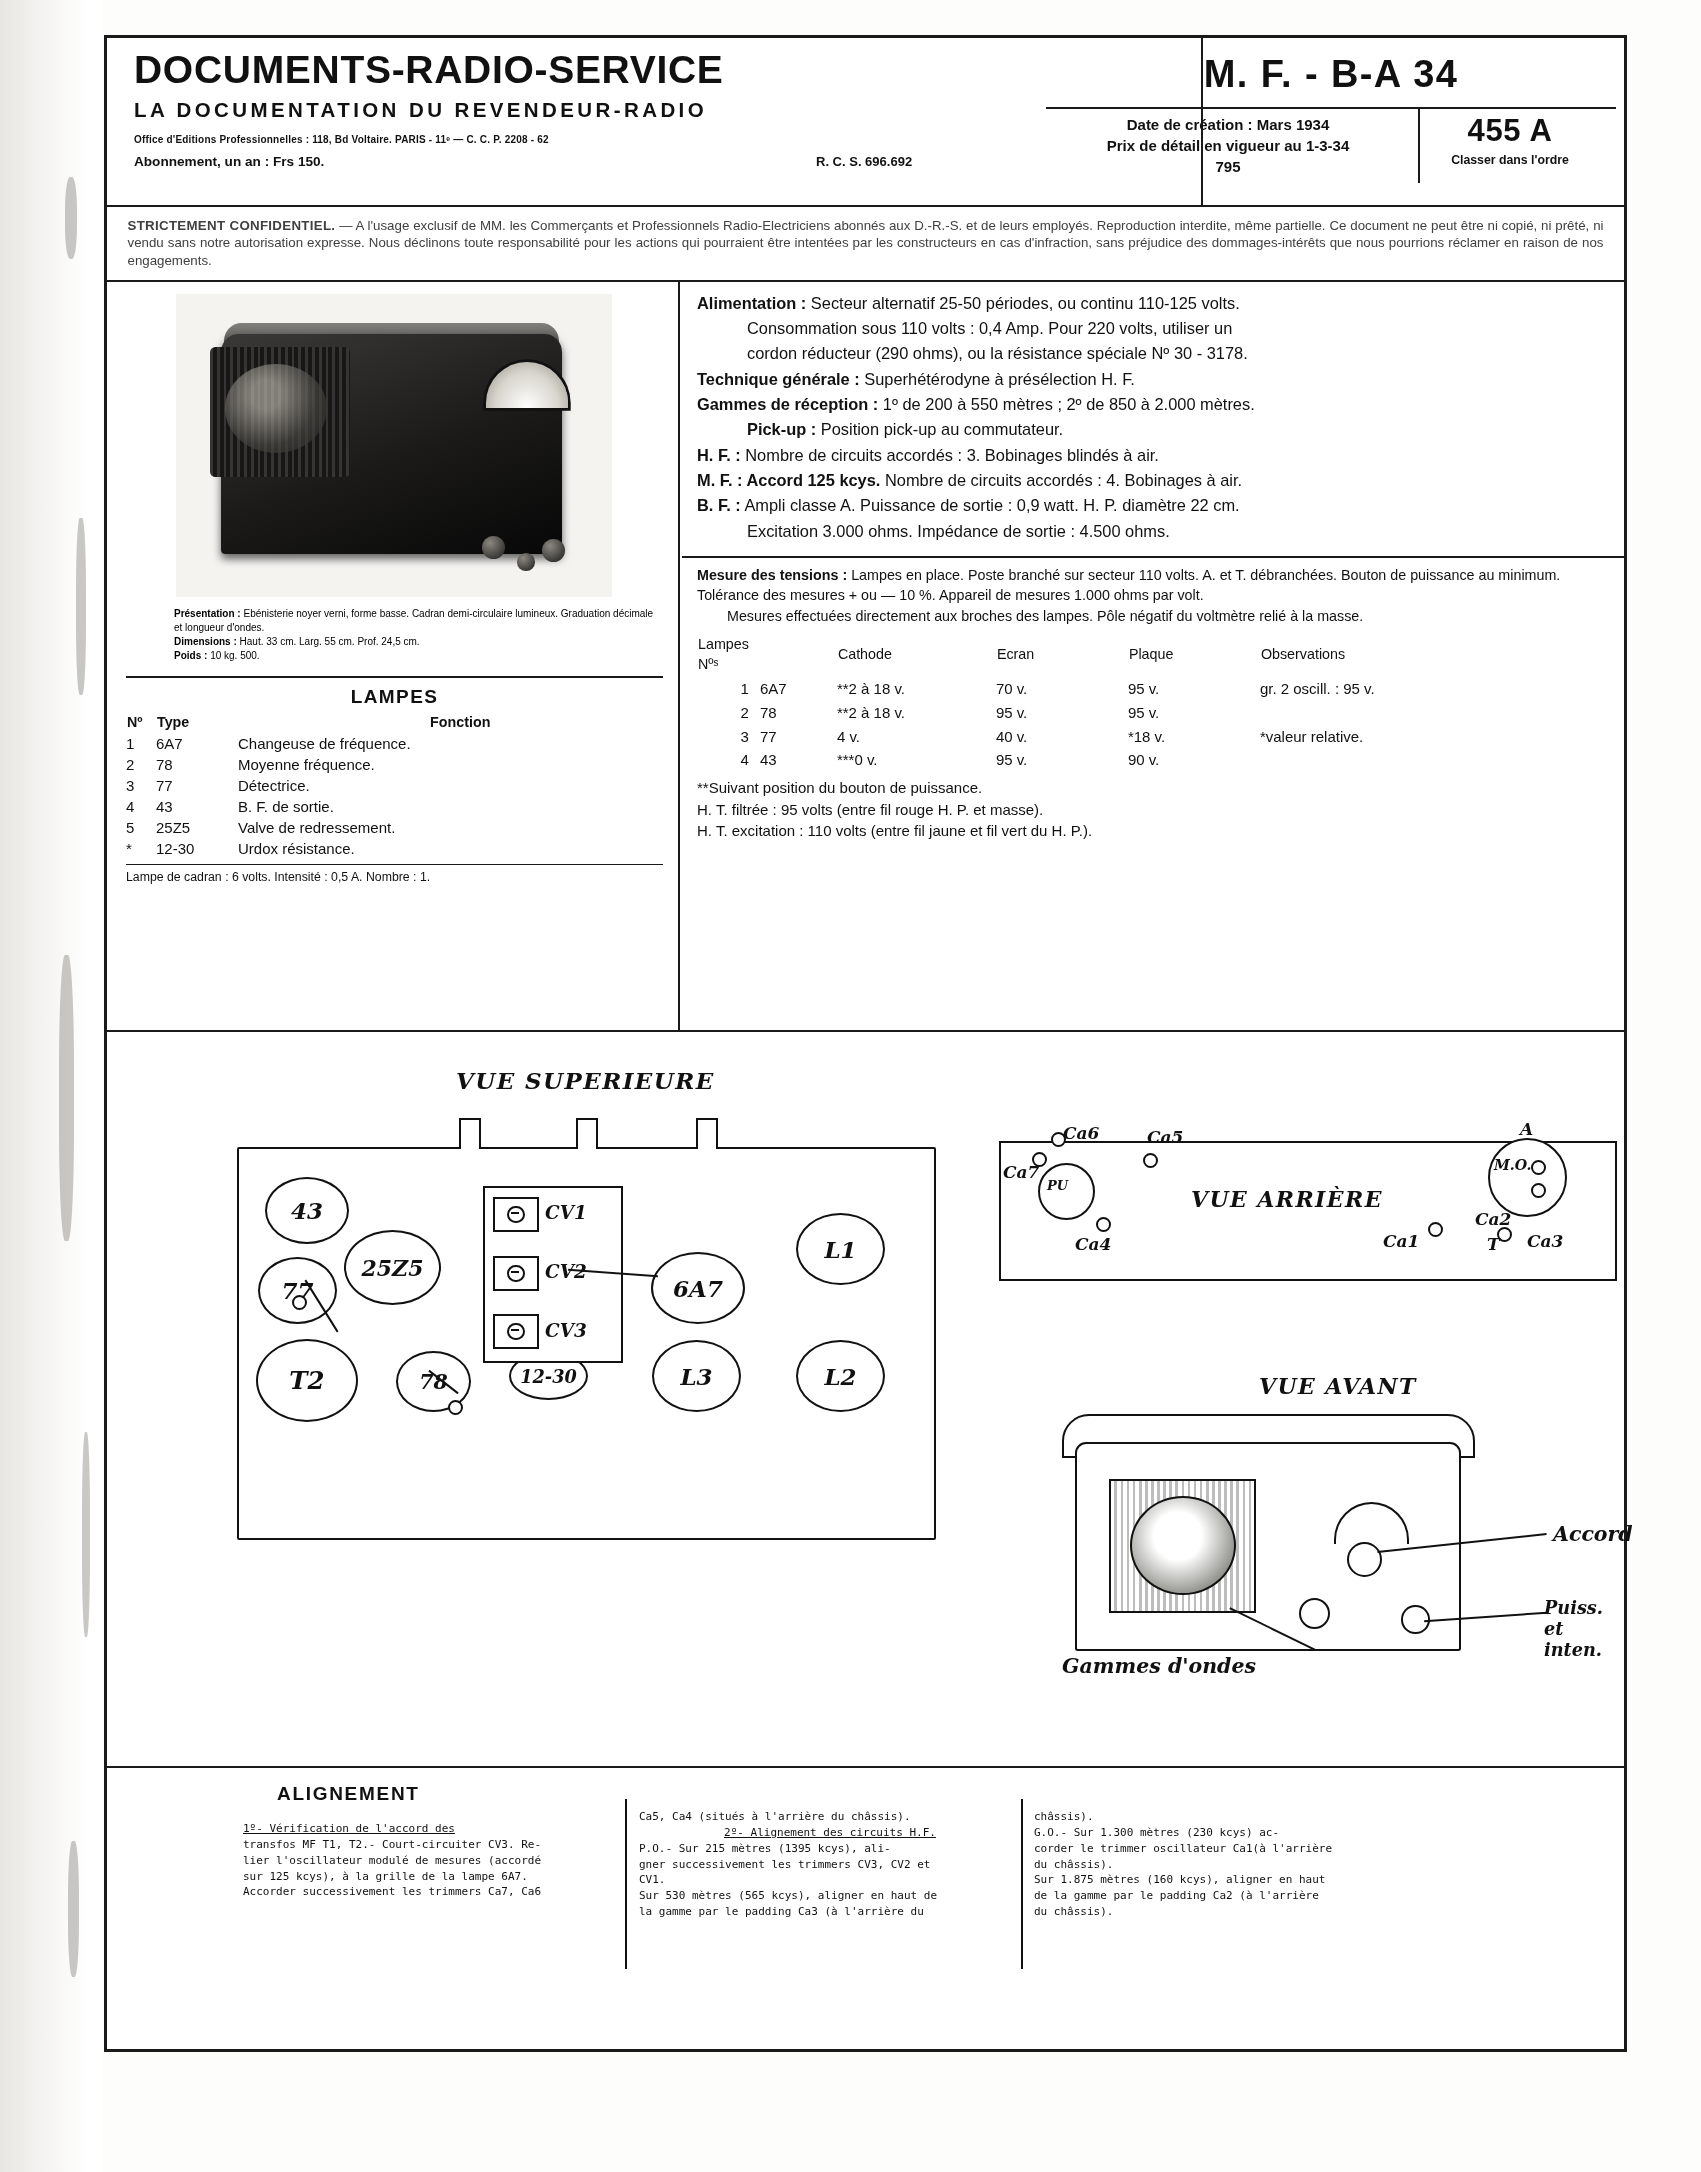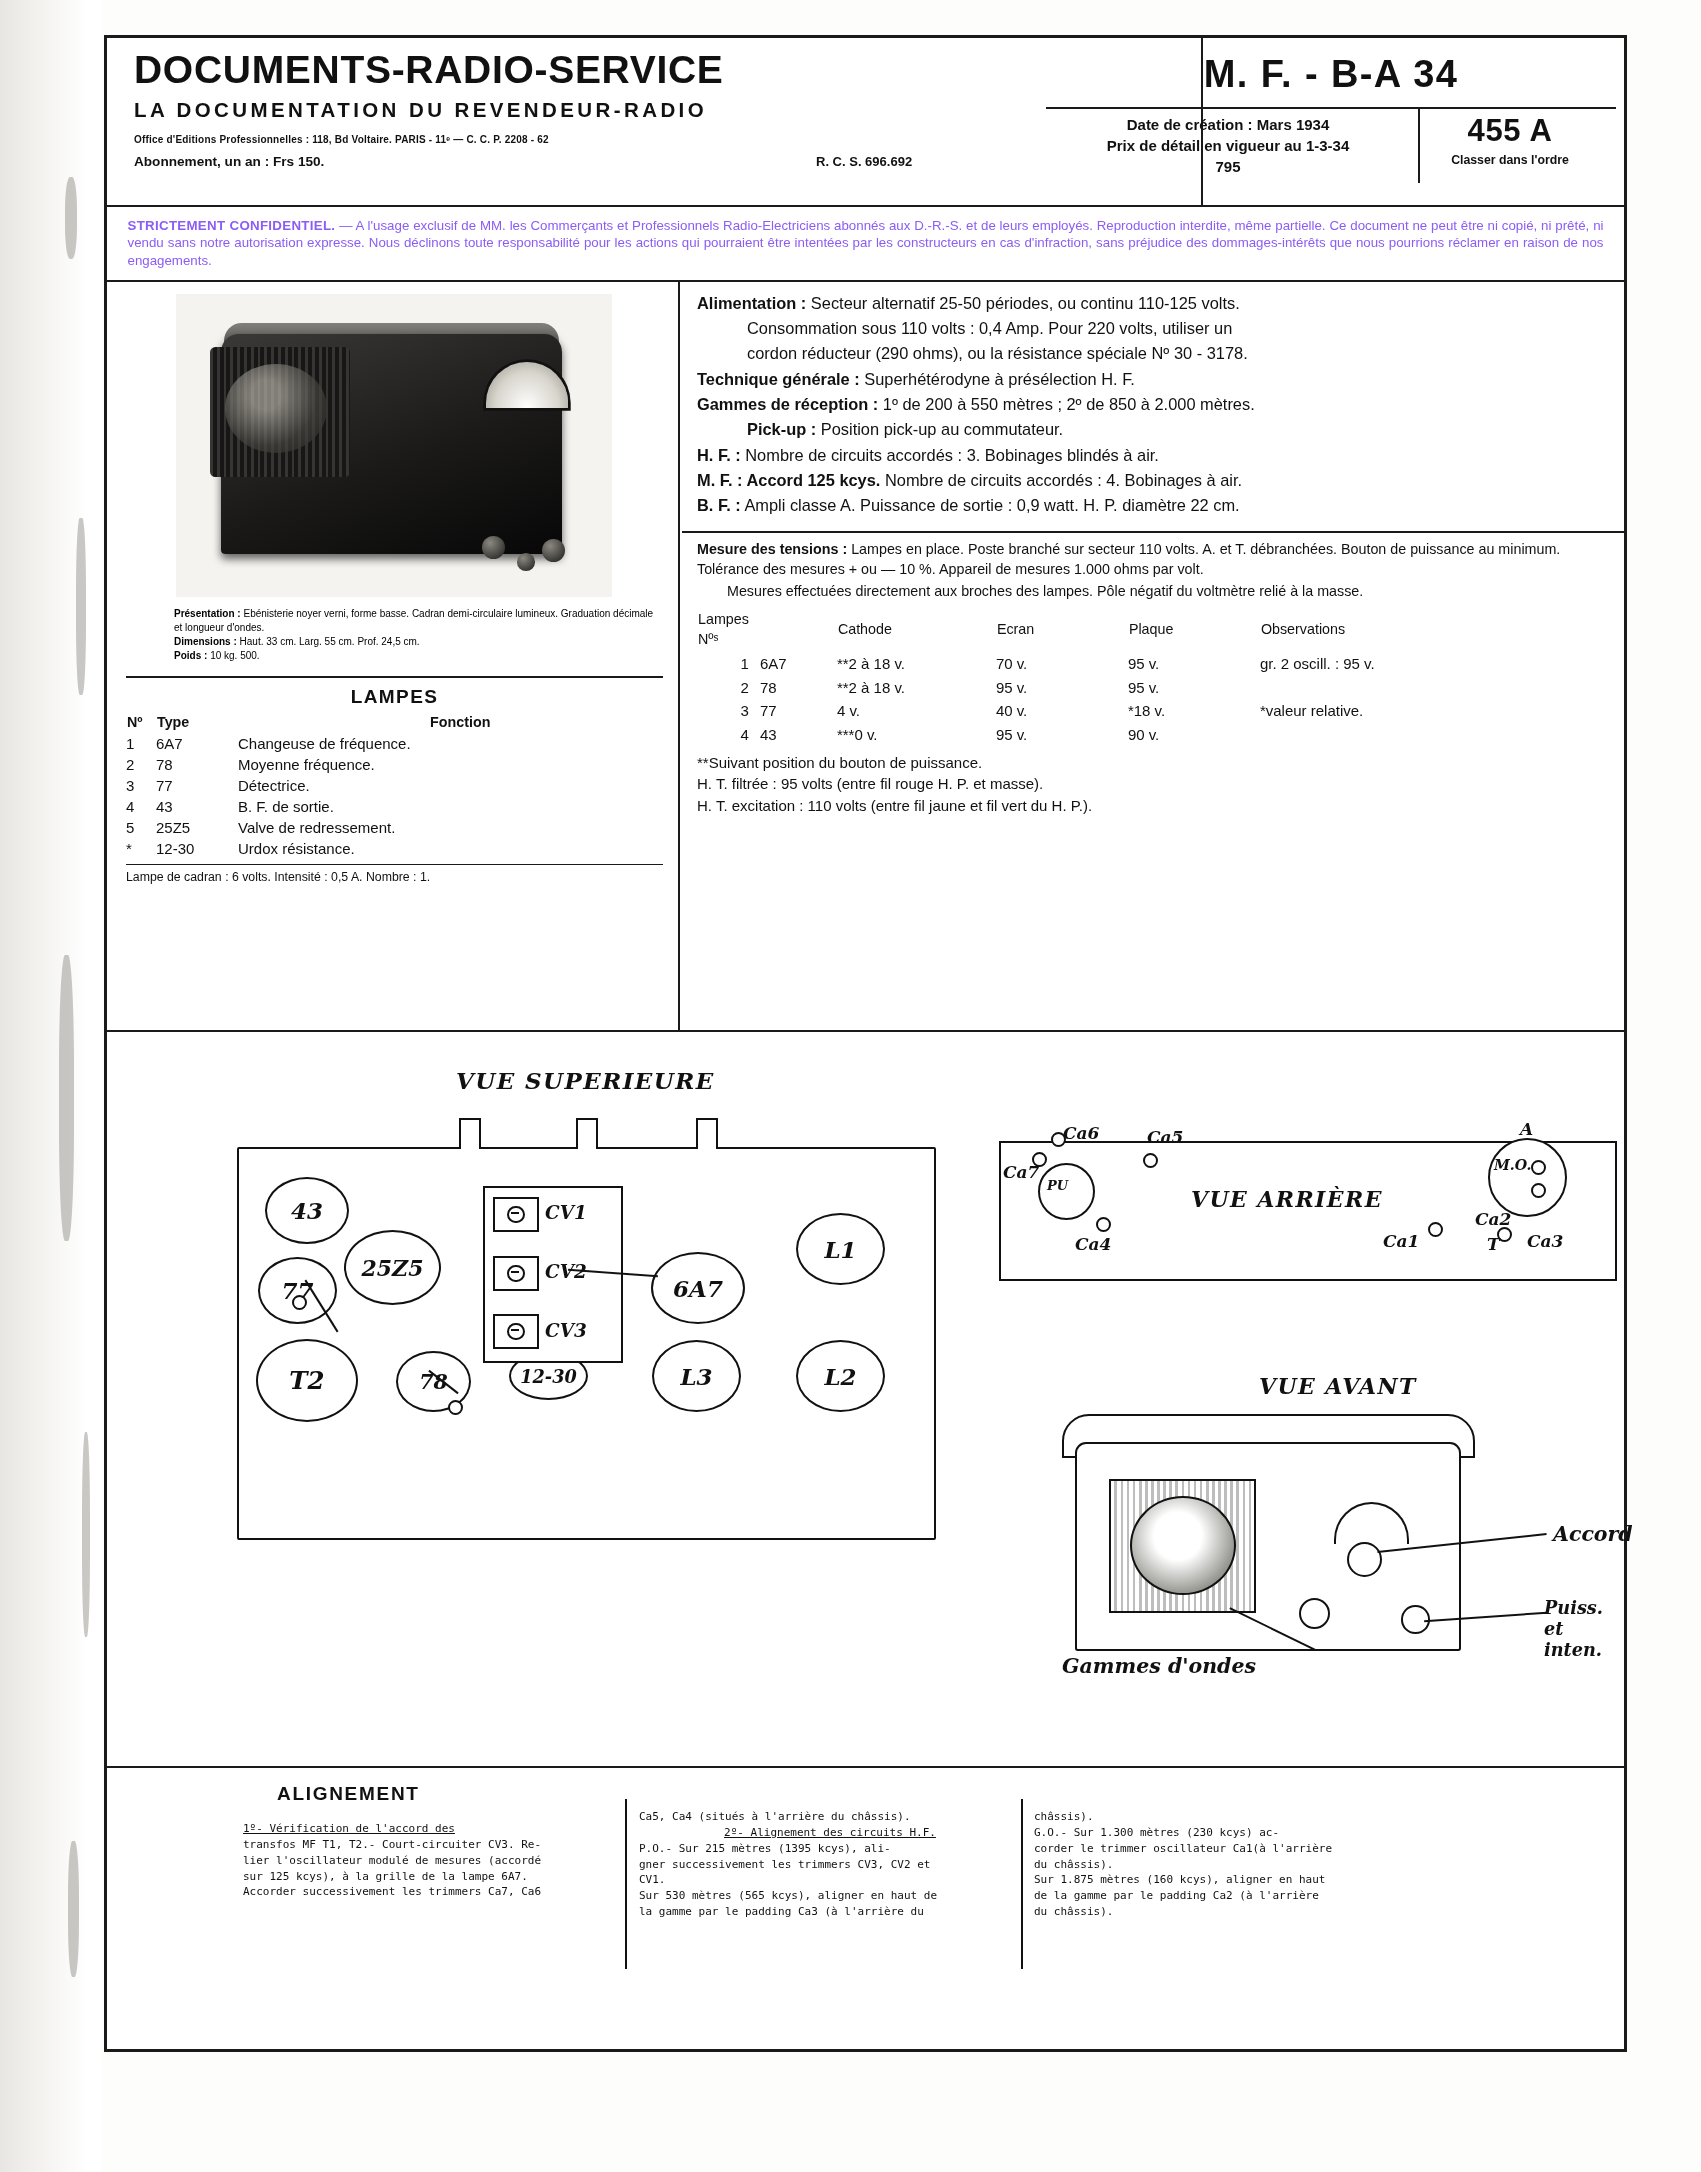"STRICTEMENT CONFIDENTIEL. — A l'usage" .confid { color: #8b5cf6 -> #404040 }
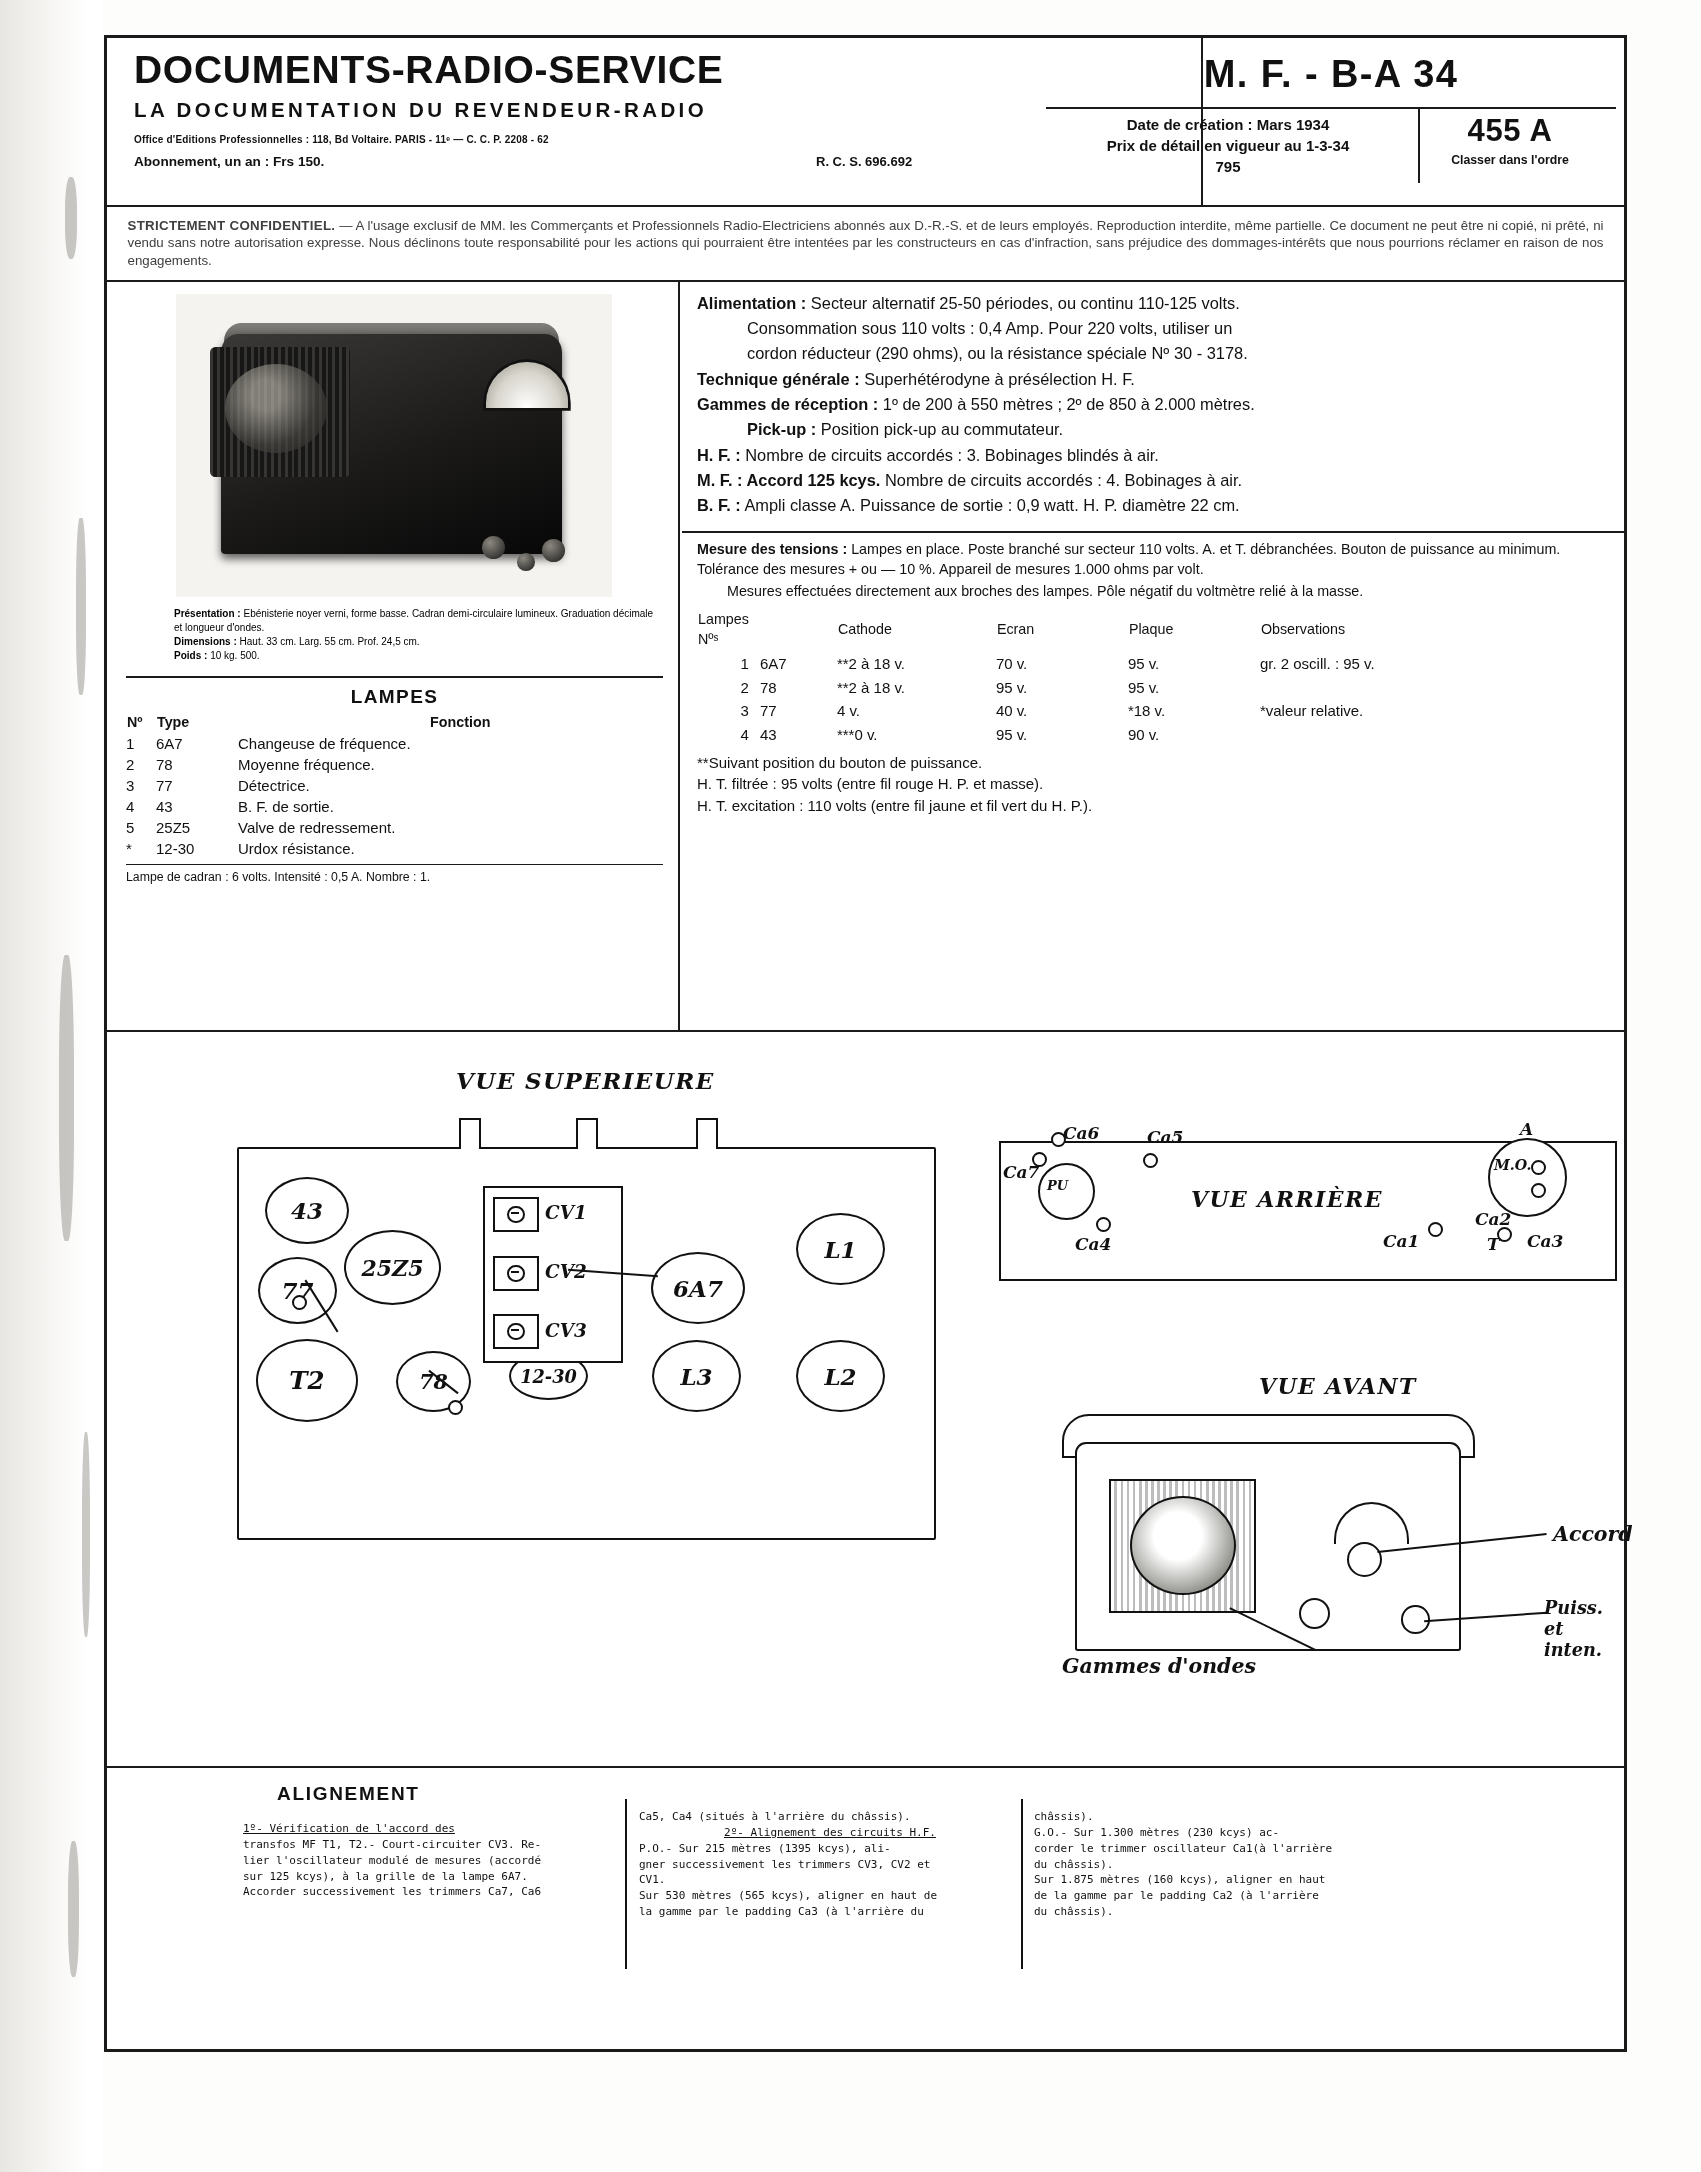"Excitation 3.000 ohms. Impédance de" p.ind { html: none -> <p><span>Excitation 3.000 ohms. Impédance de sortie : 4.500 ohms.</span></p> }
